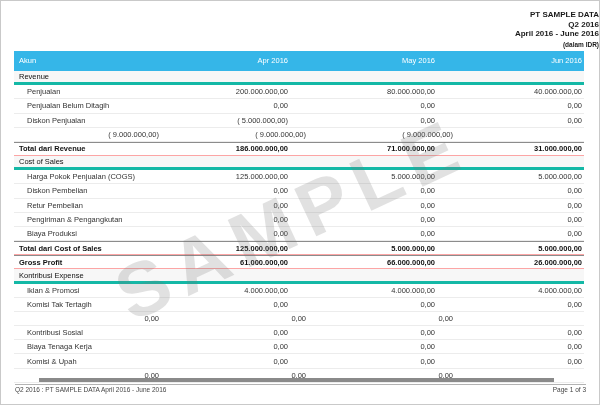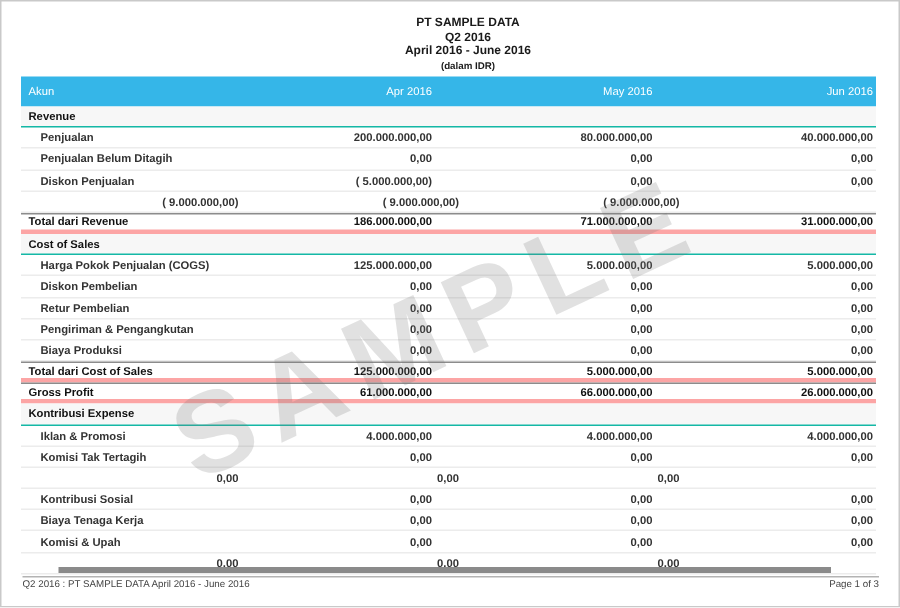"PT SAMPLE DATA" .title-block { text-align: center -> right }
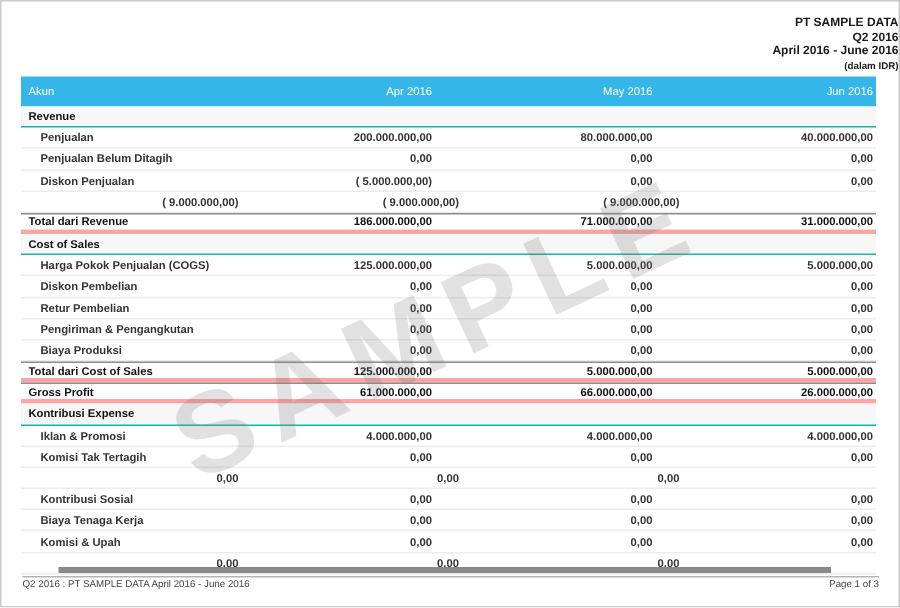"Revenue" .trow.section { border-bottom: 1px solid #14b8a6 -> 3px solid #14b8a6; font-weight: bold -> normal }
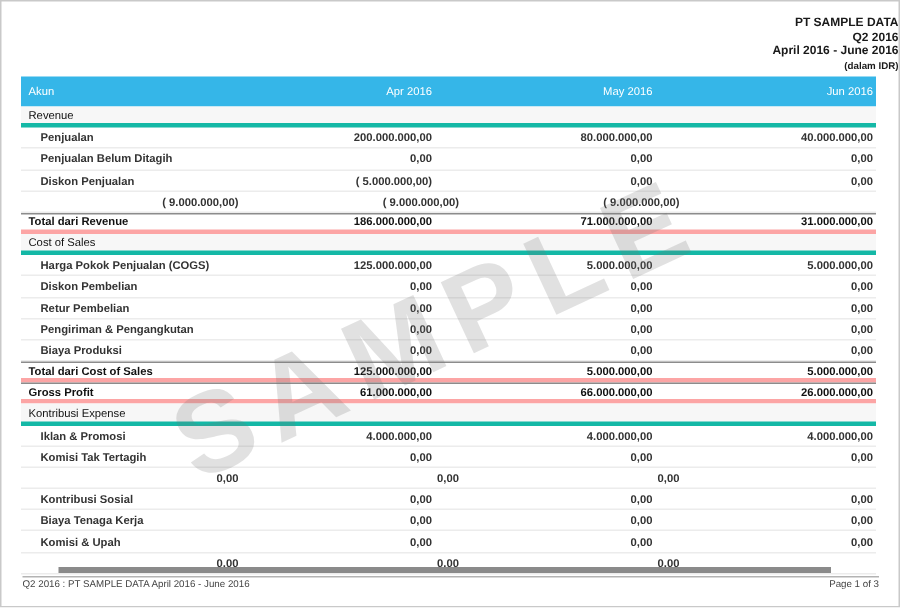"Penjualan" .trow { font-weight: bold -> none }
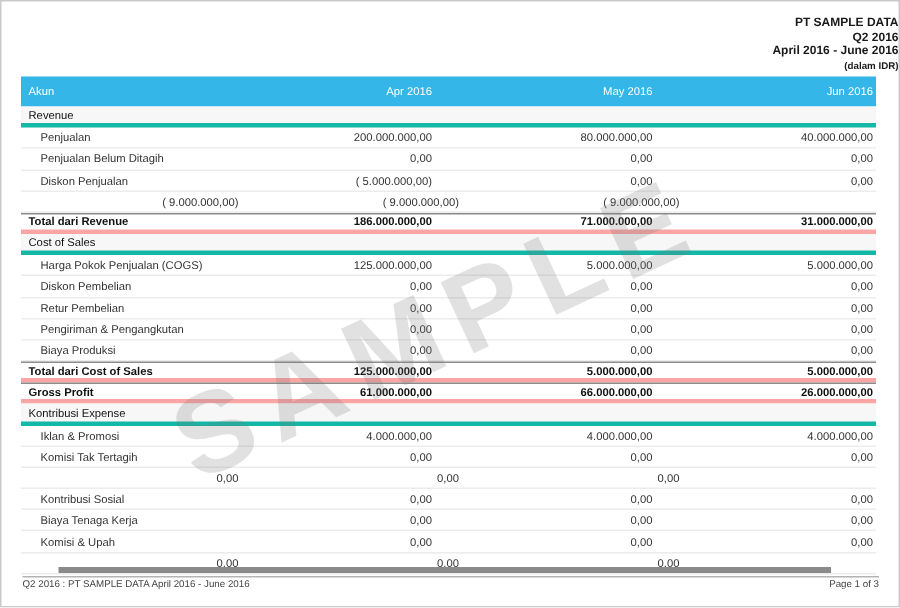"Total dari Revenue" .trow.total { border-bottom: 3px solid #fca5a5 -> 1px solid #fca5a5 }
